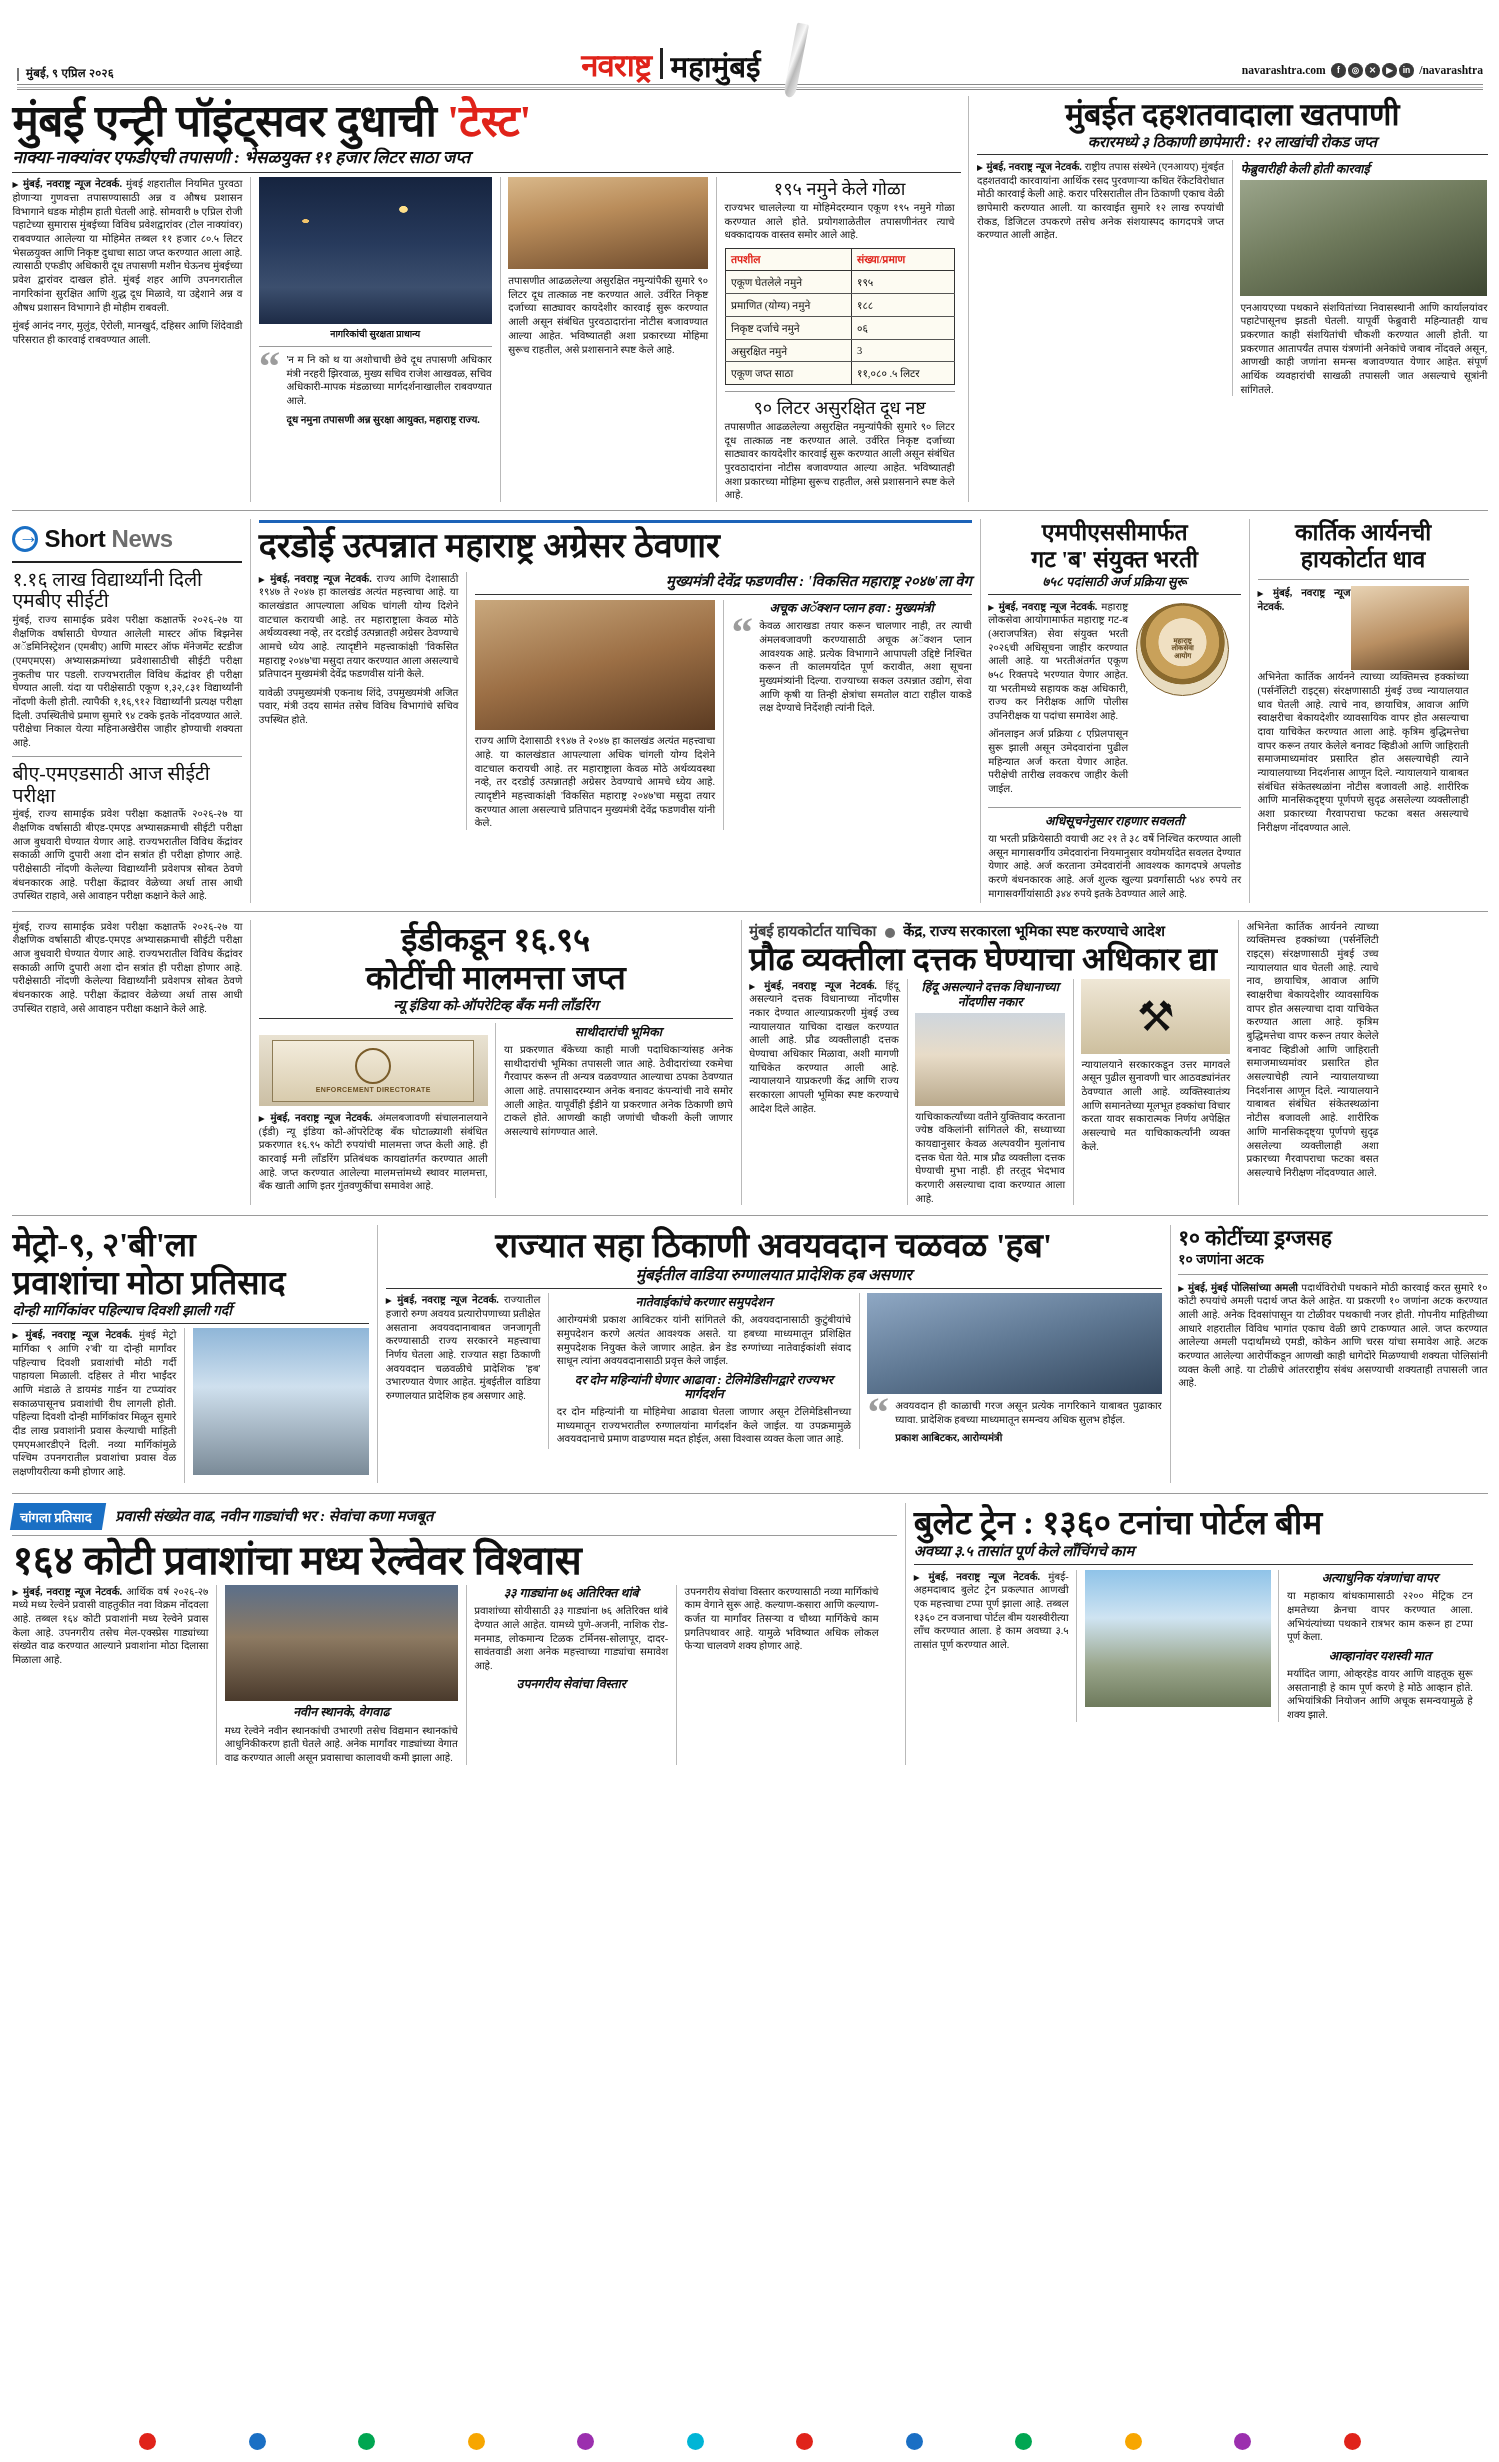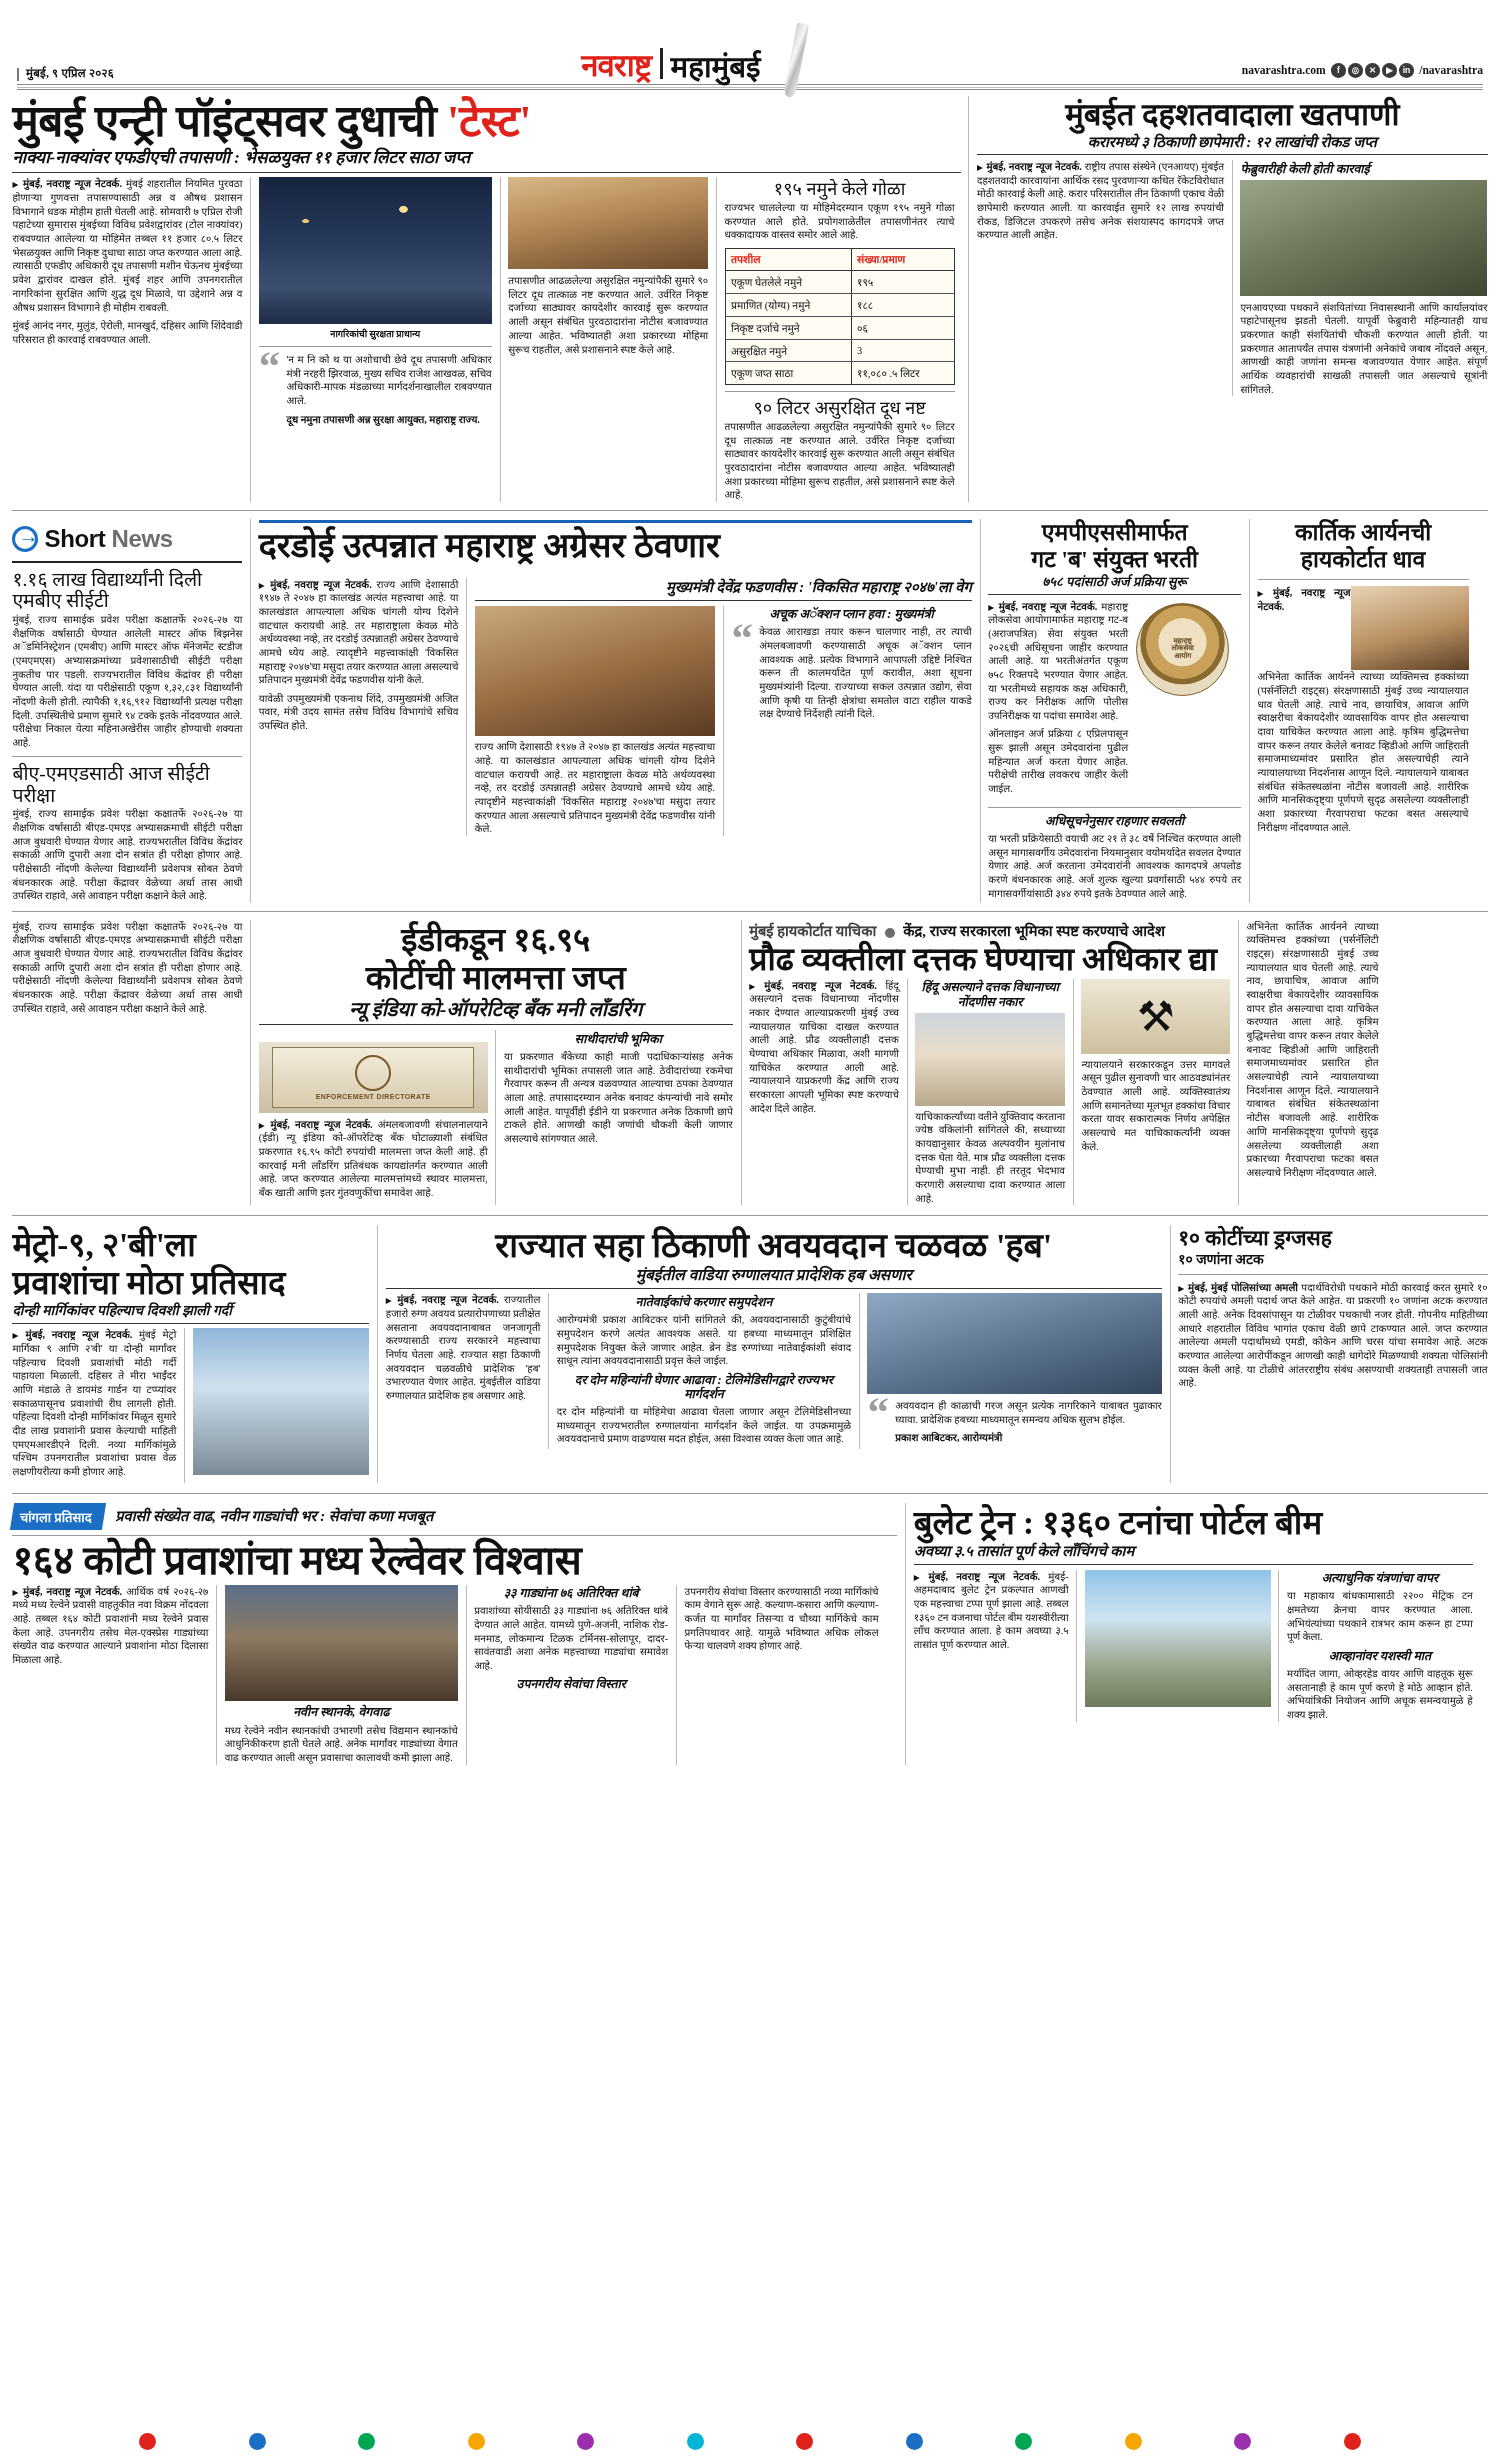"मुंबई, नवराष्ट्र न्यूज नेटवर्क. राज्य" div.cols { margin-top: 14px -> 8px }
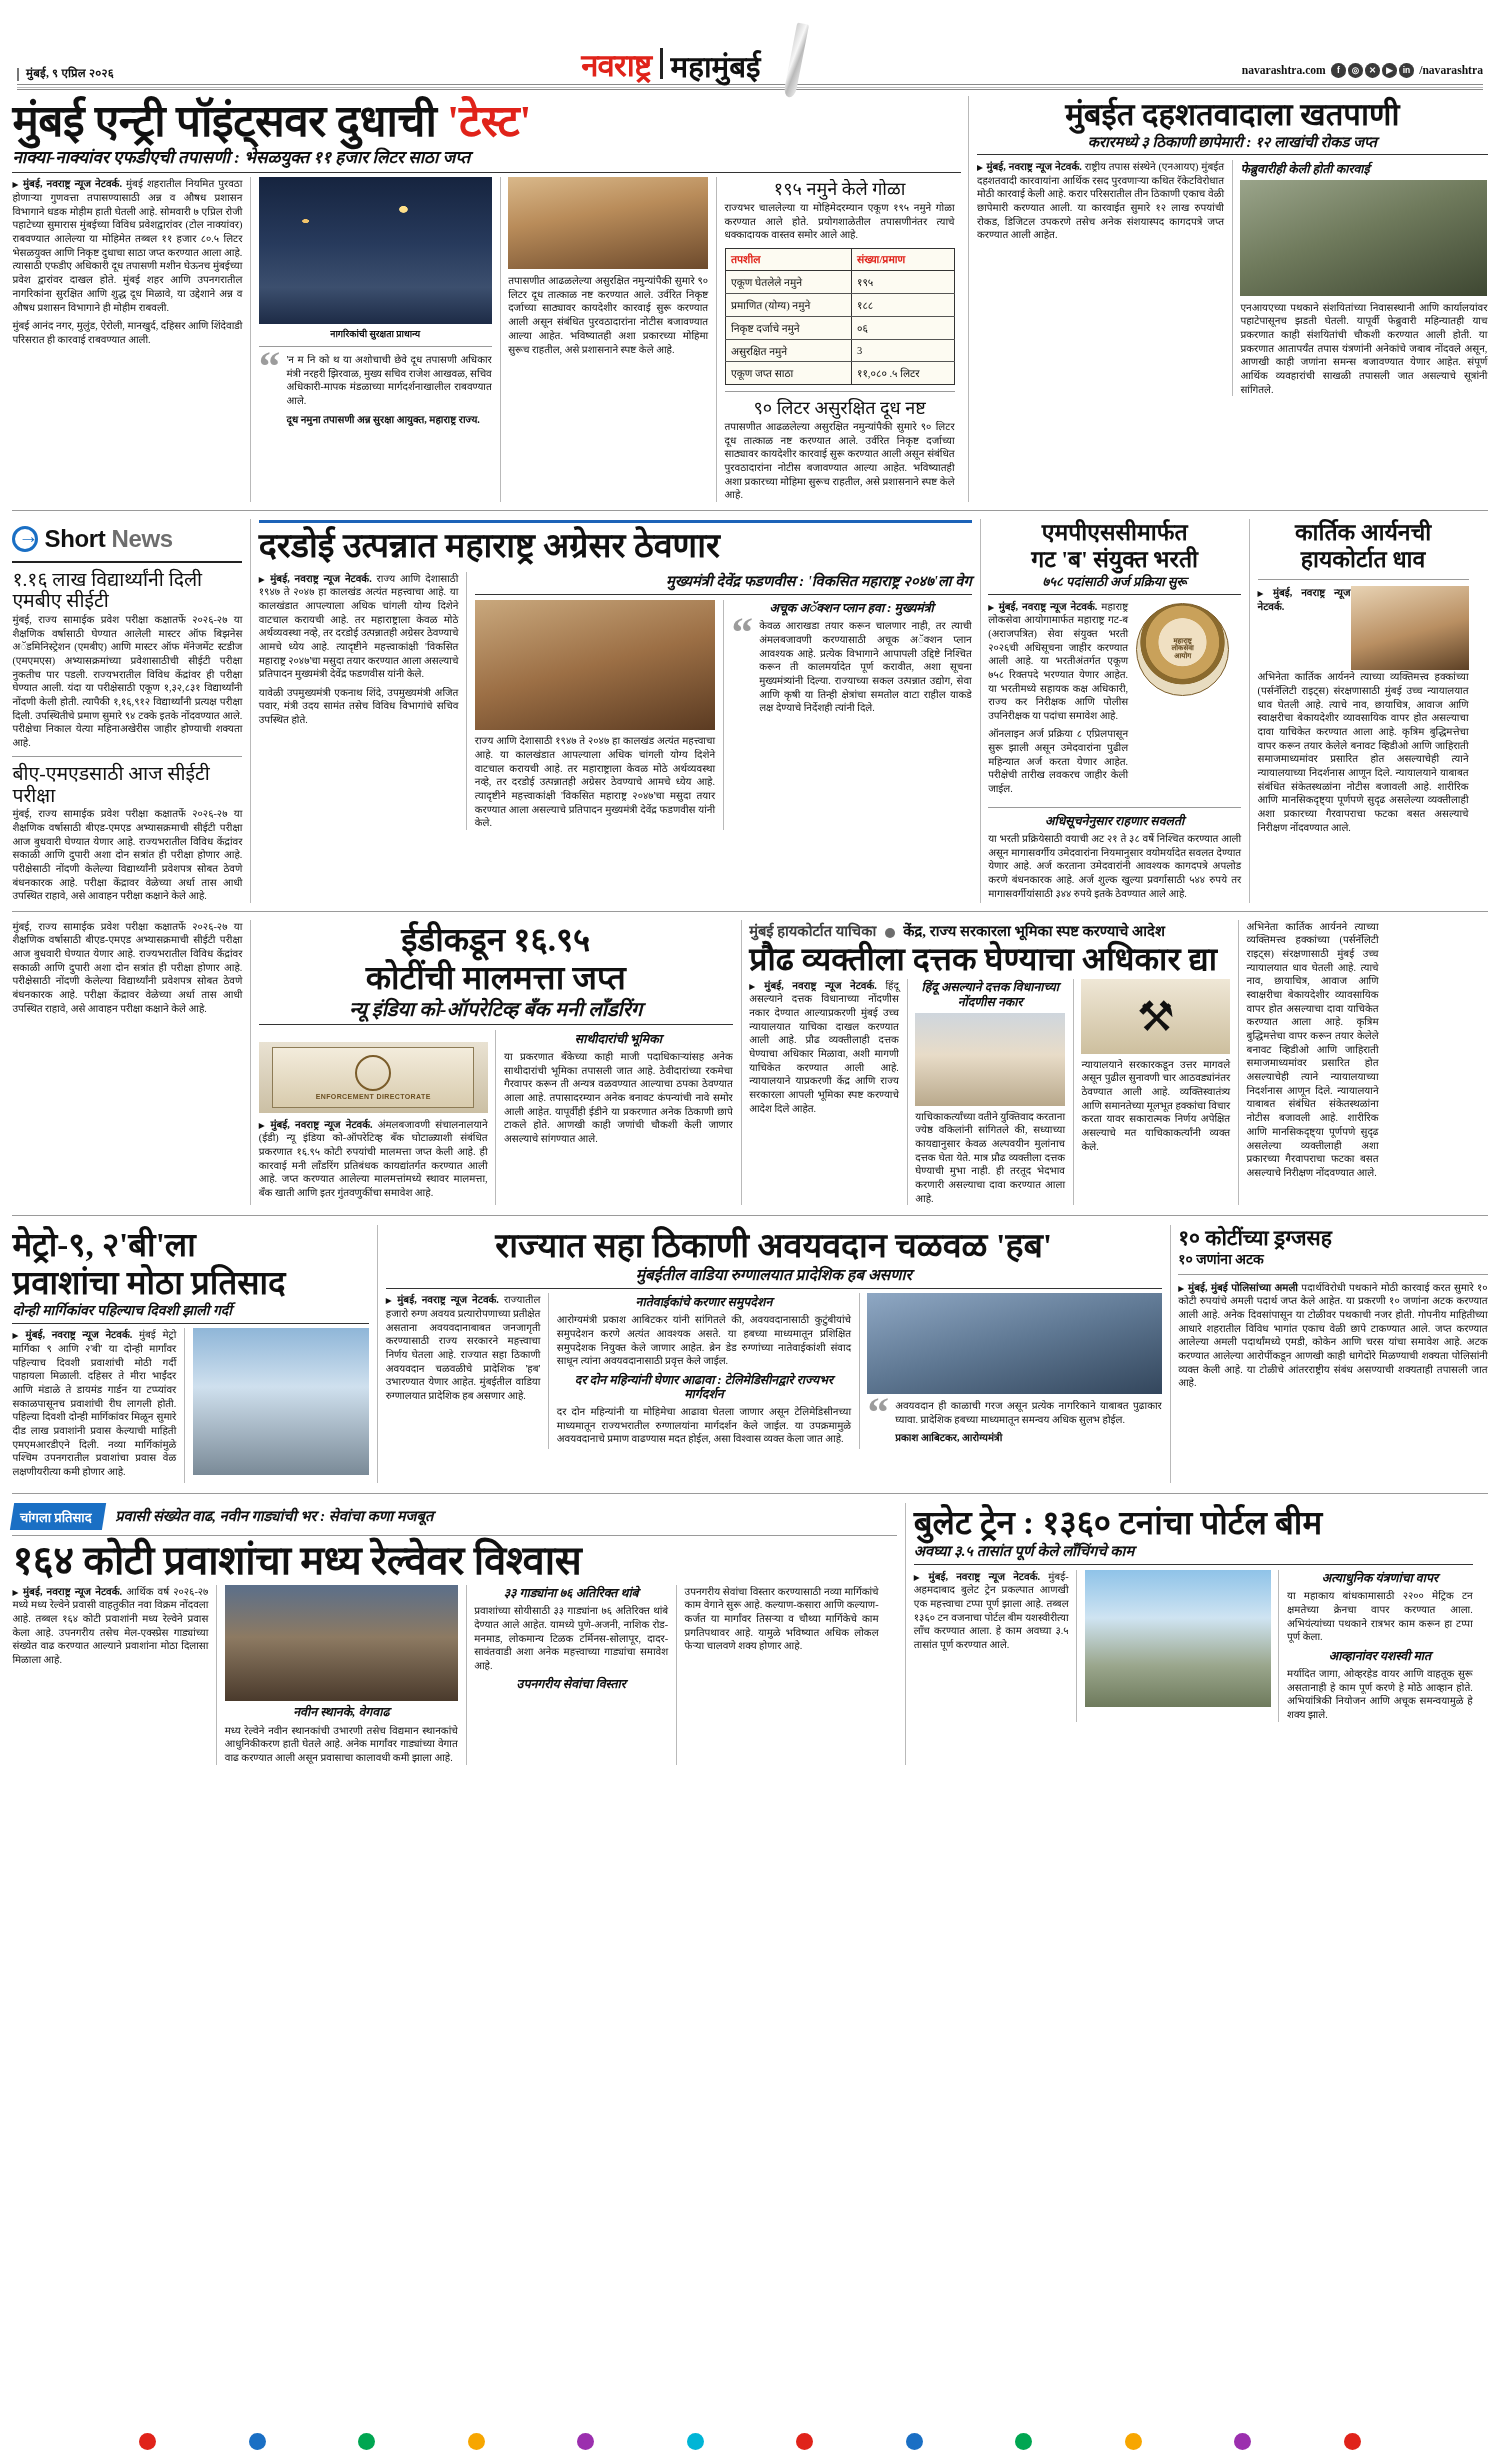"न्यू इंडिया को-ऑपरेटिव्ह बँक मनी" div.sub { font-size: 20px -> 14px }
